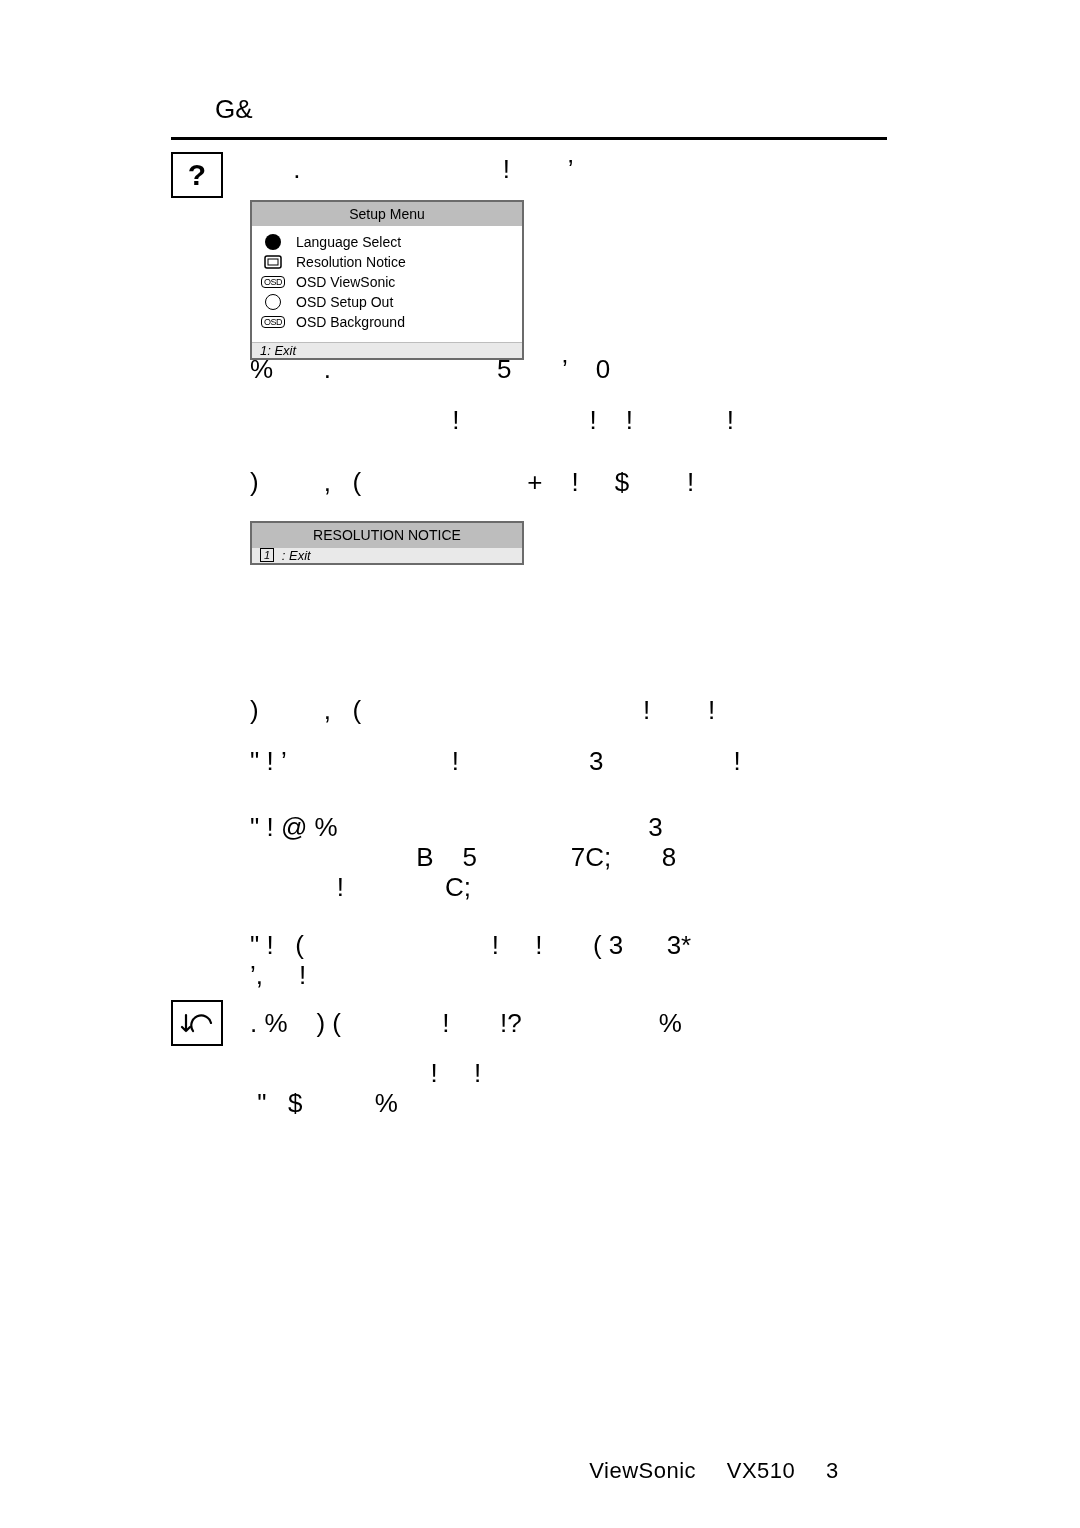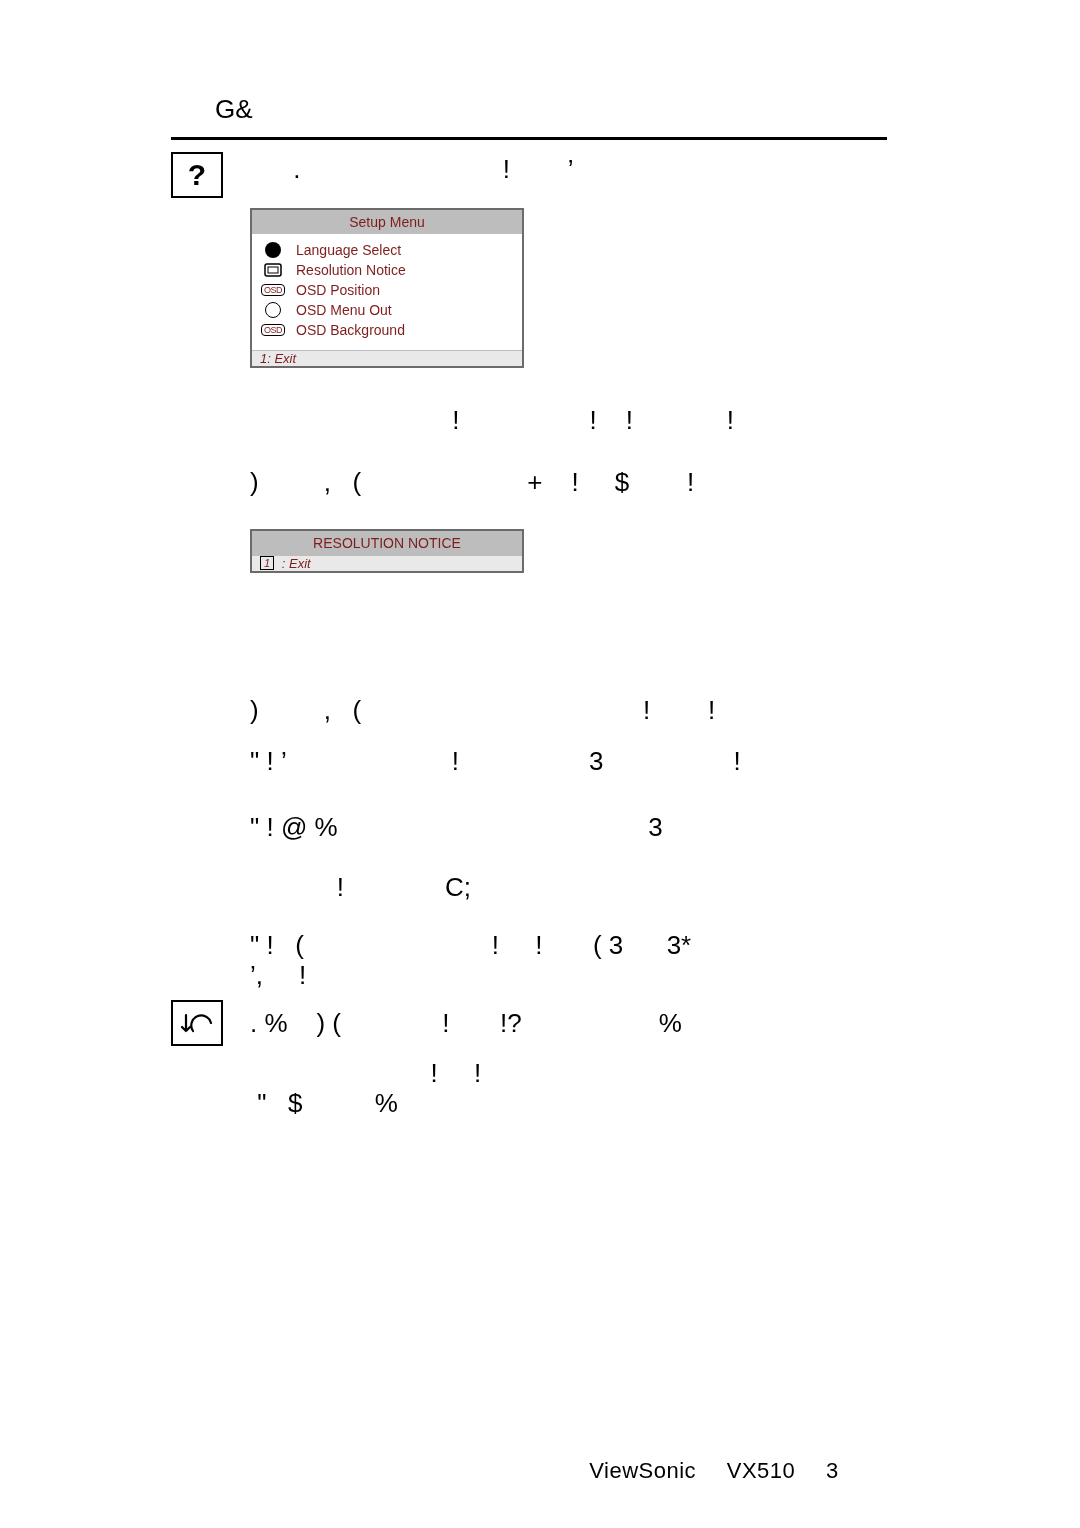"Setup Menu" .osd { color: #7f1d1d -> #000000; margin-top: 14px -> 6px }
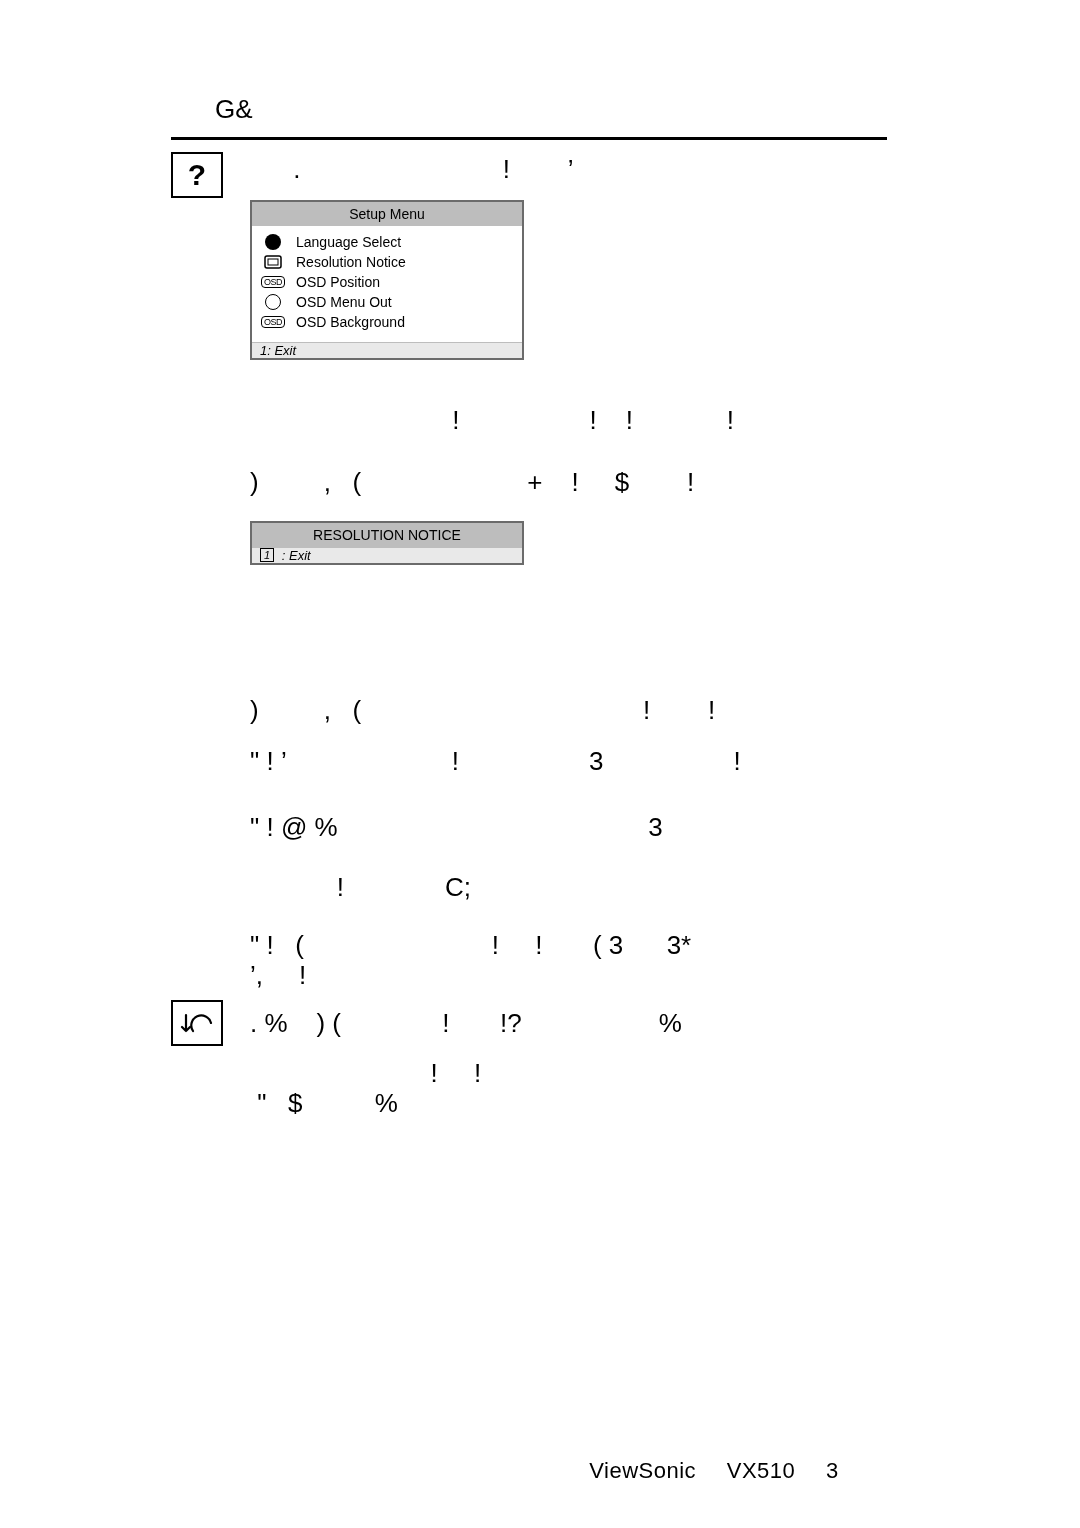"OSD Position" span { text: Position -> ViewSonic }
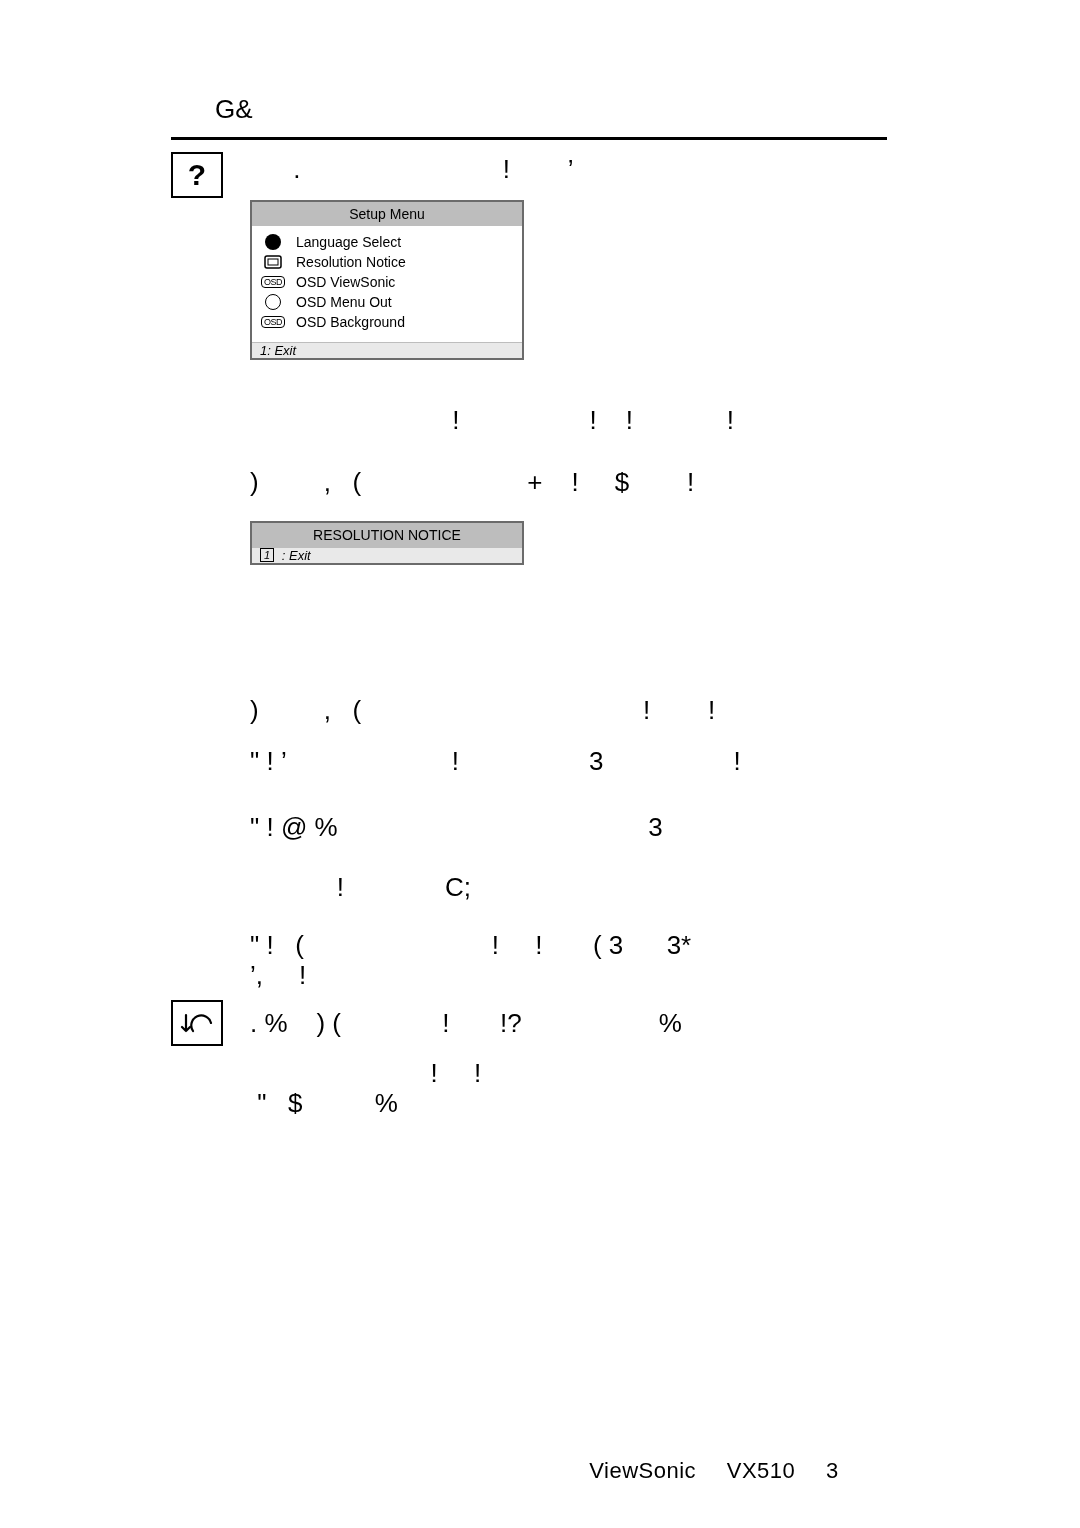"OSD Menu Out" span { text: Menu -> Setup }
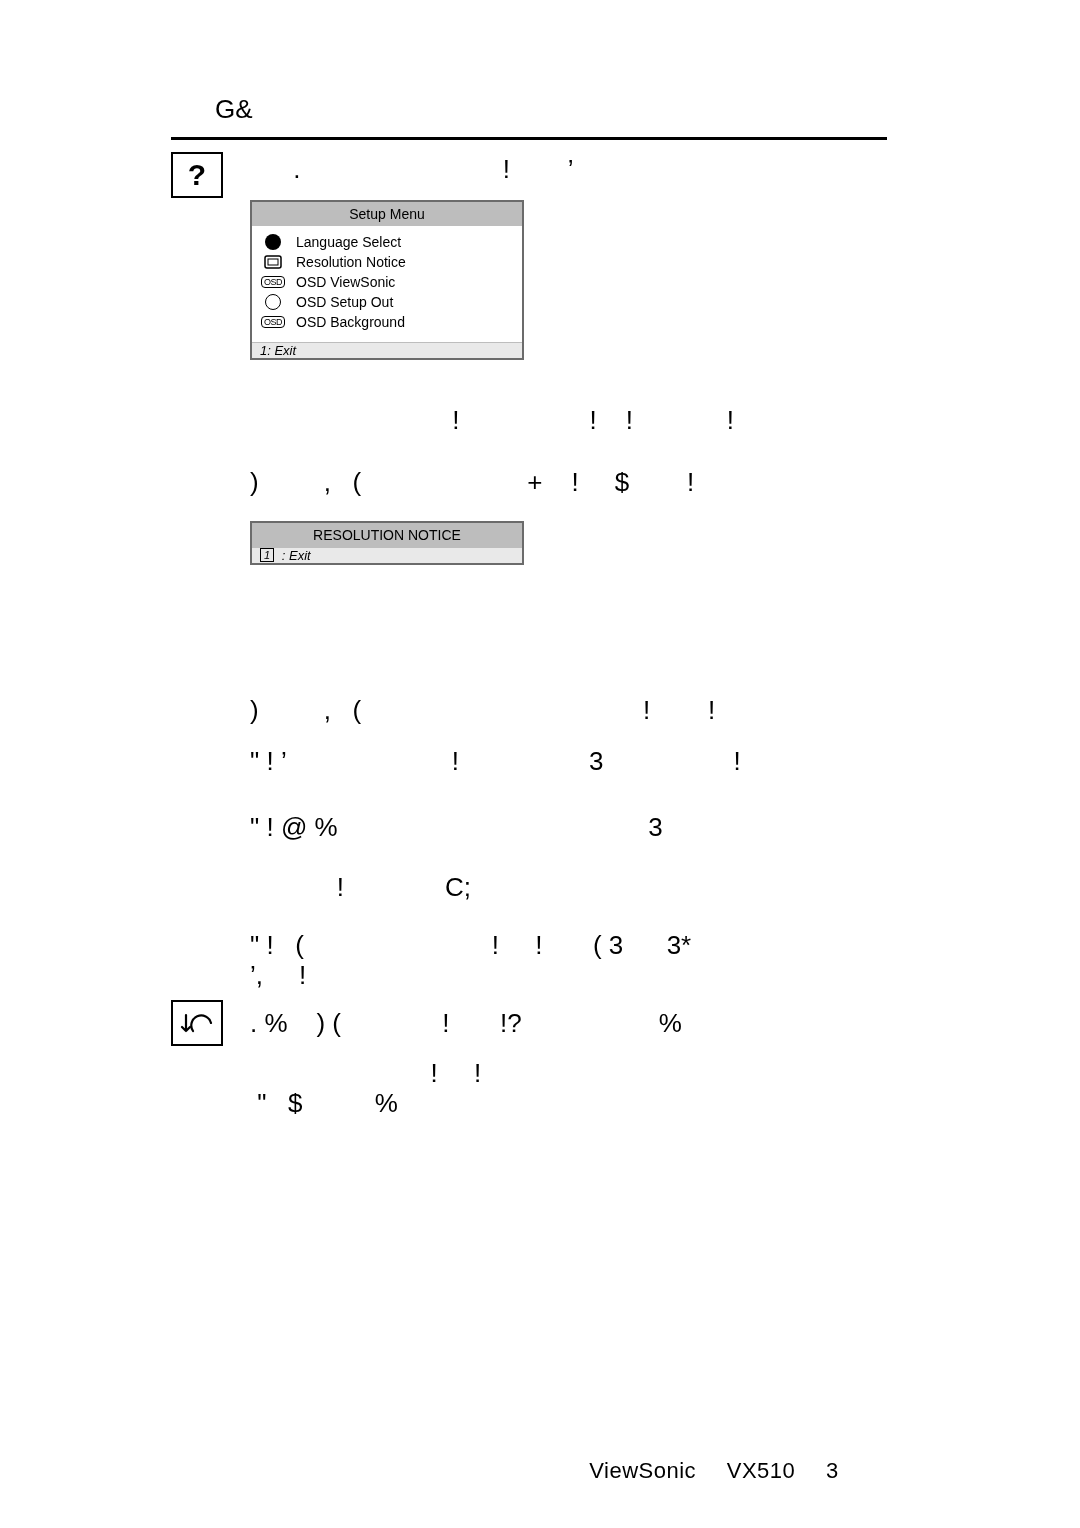"% . 5 ’ 0" div.row { html: none -> <div>% . 5 ’ 0</div> }
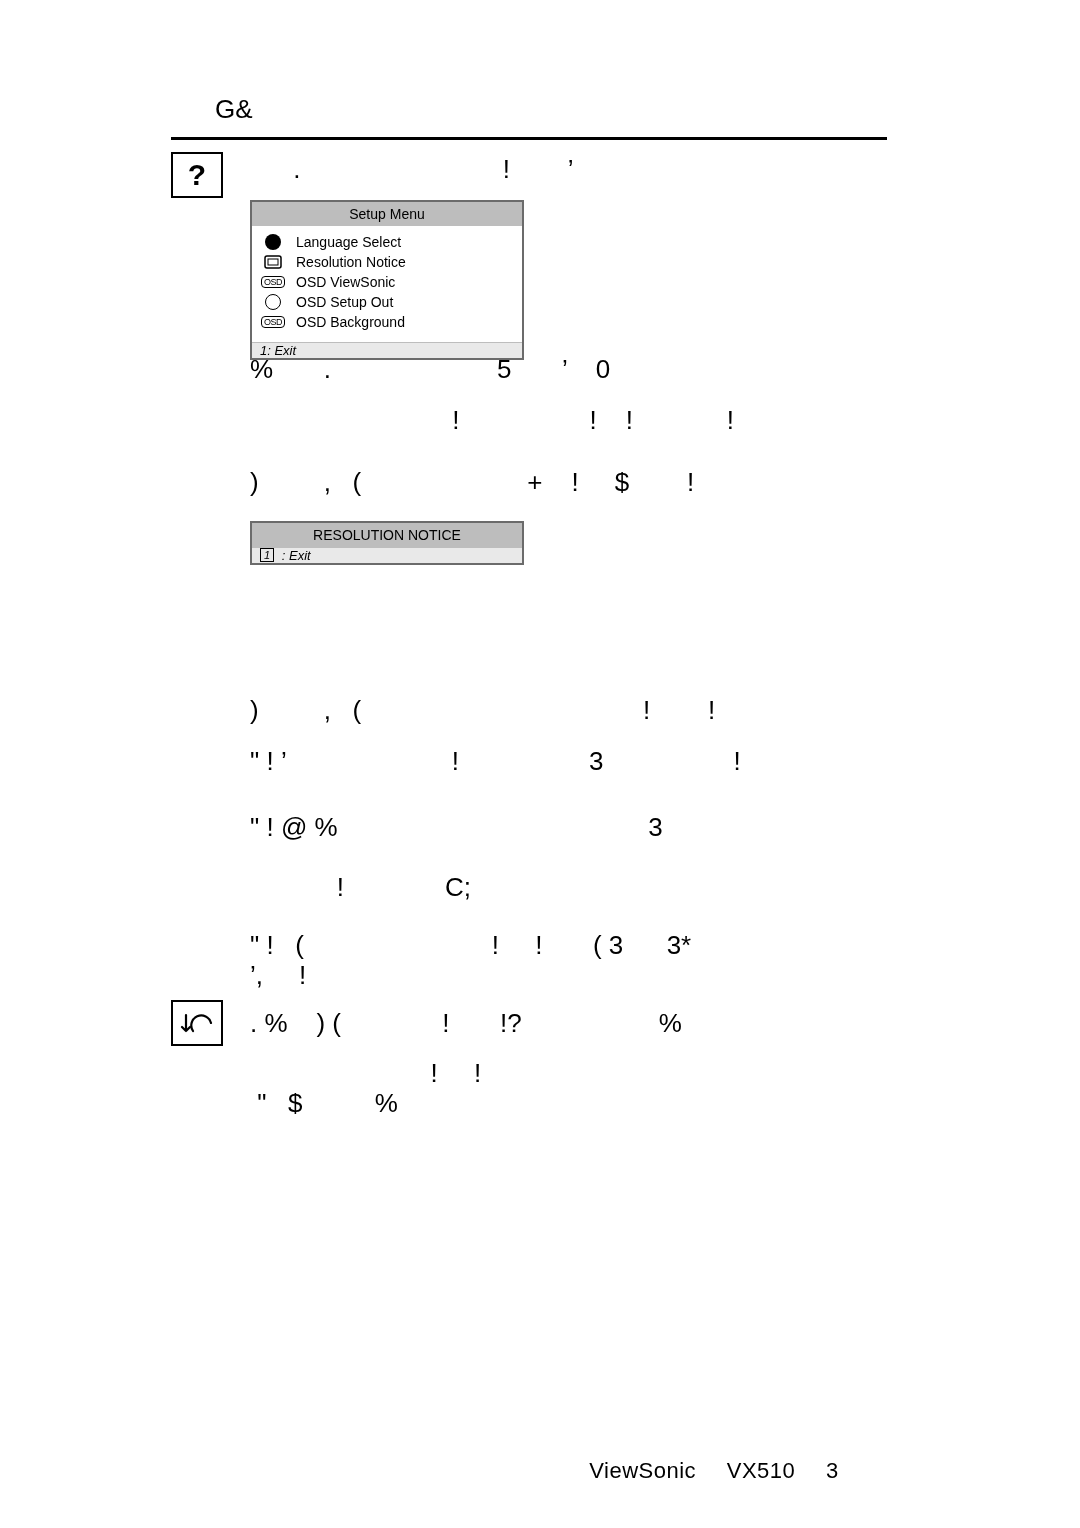"B 5 7C; 8" div.row { html: none -> <div> B 5 7C; 8</div> }
